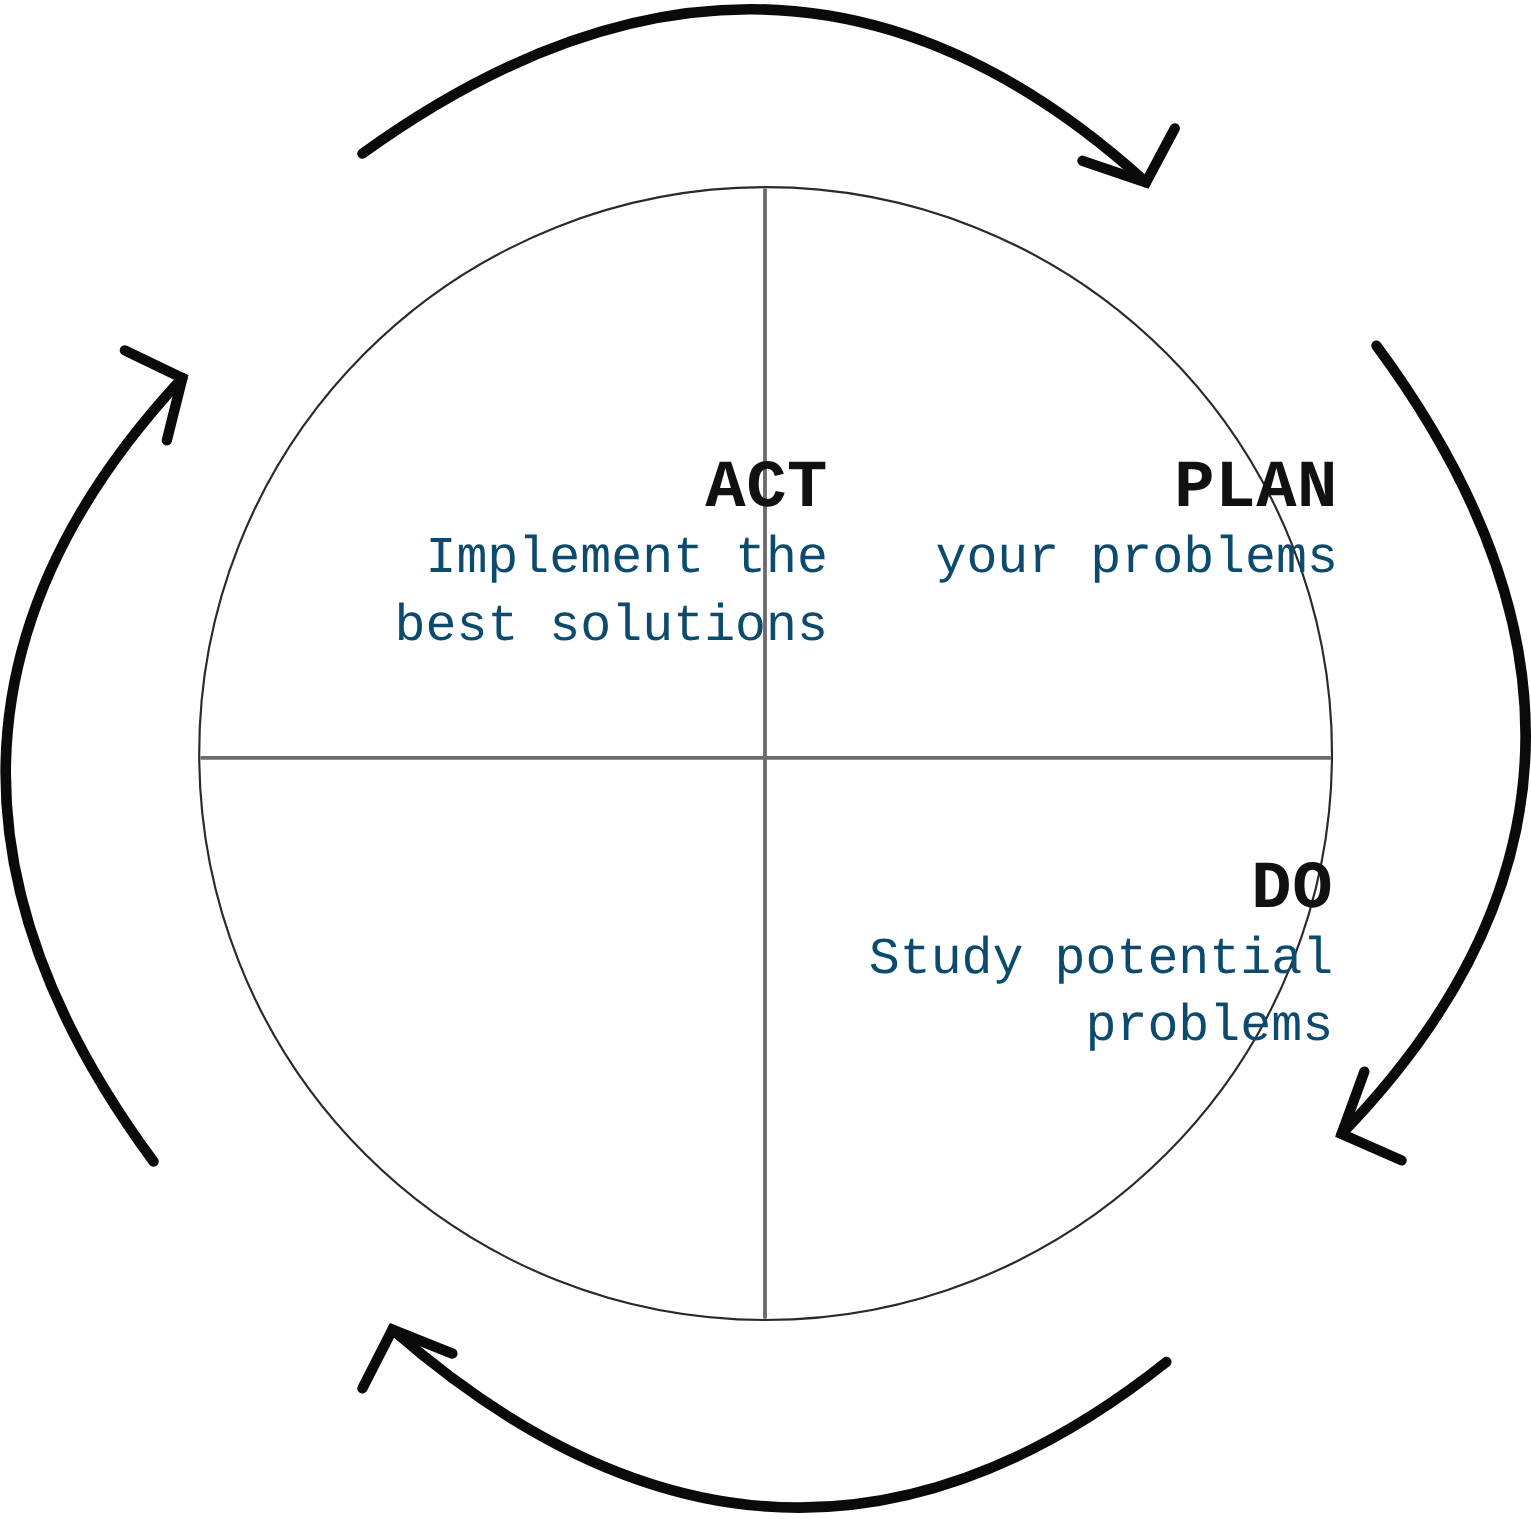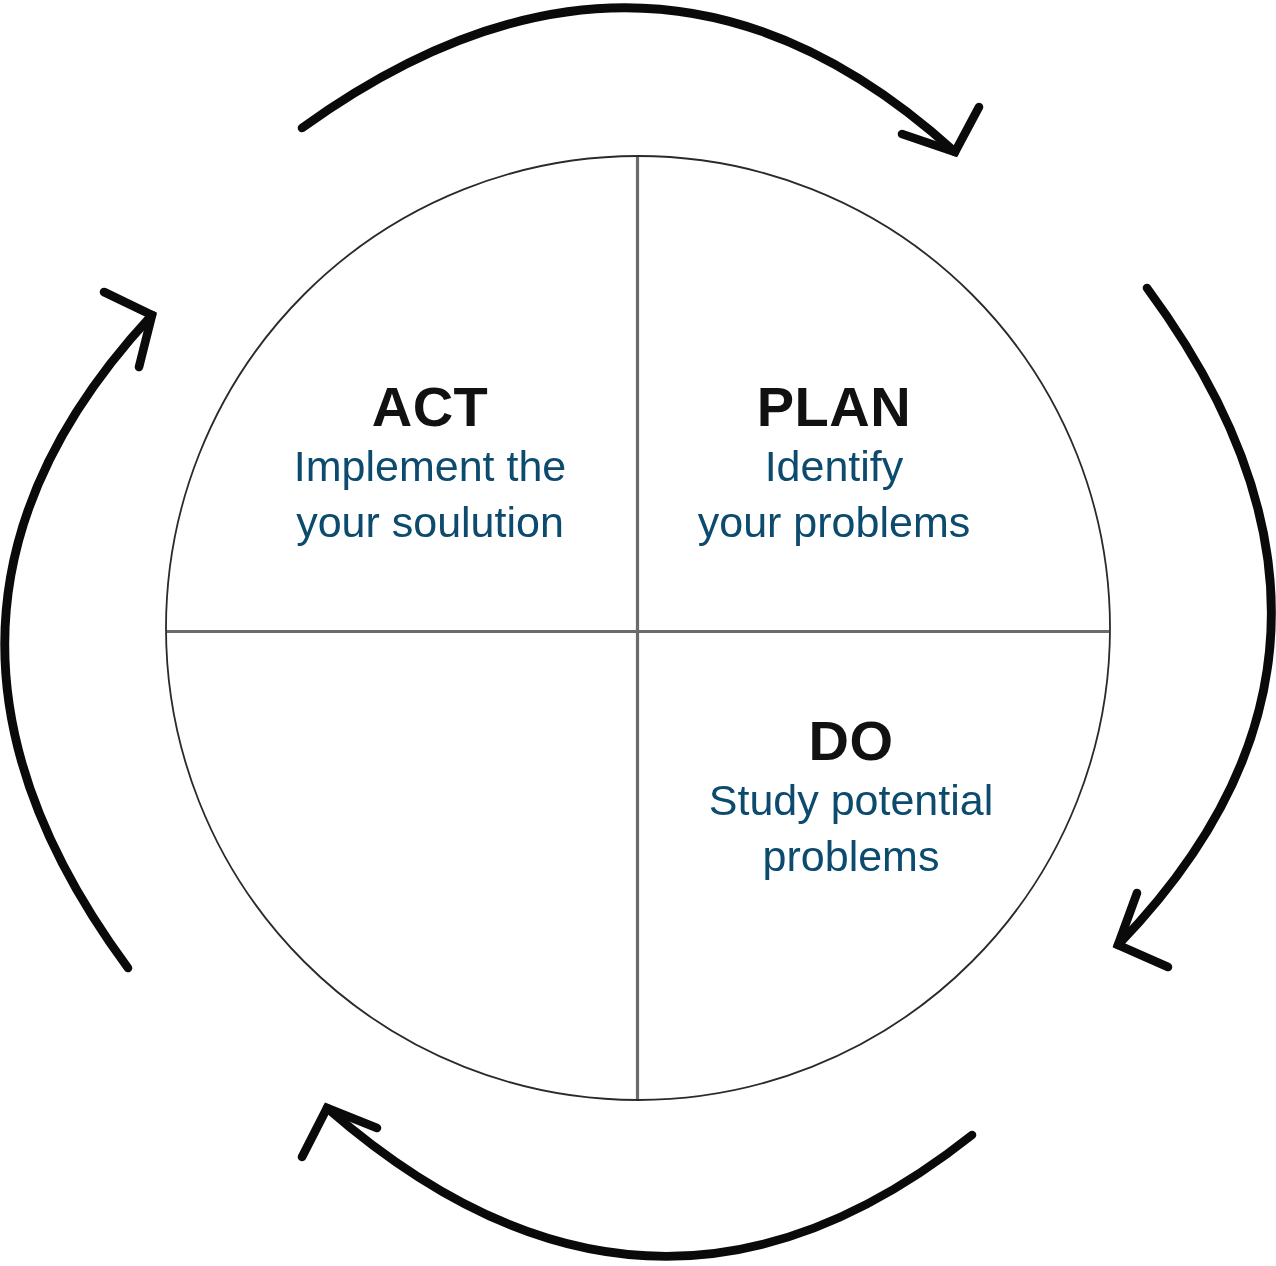"ACT" .quad { font-family: none -> Liberation Mono, monospace; text-align: center -> right }
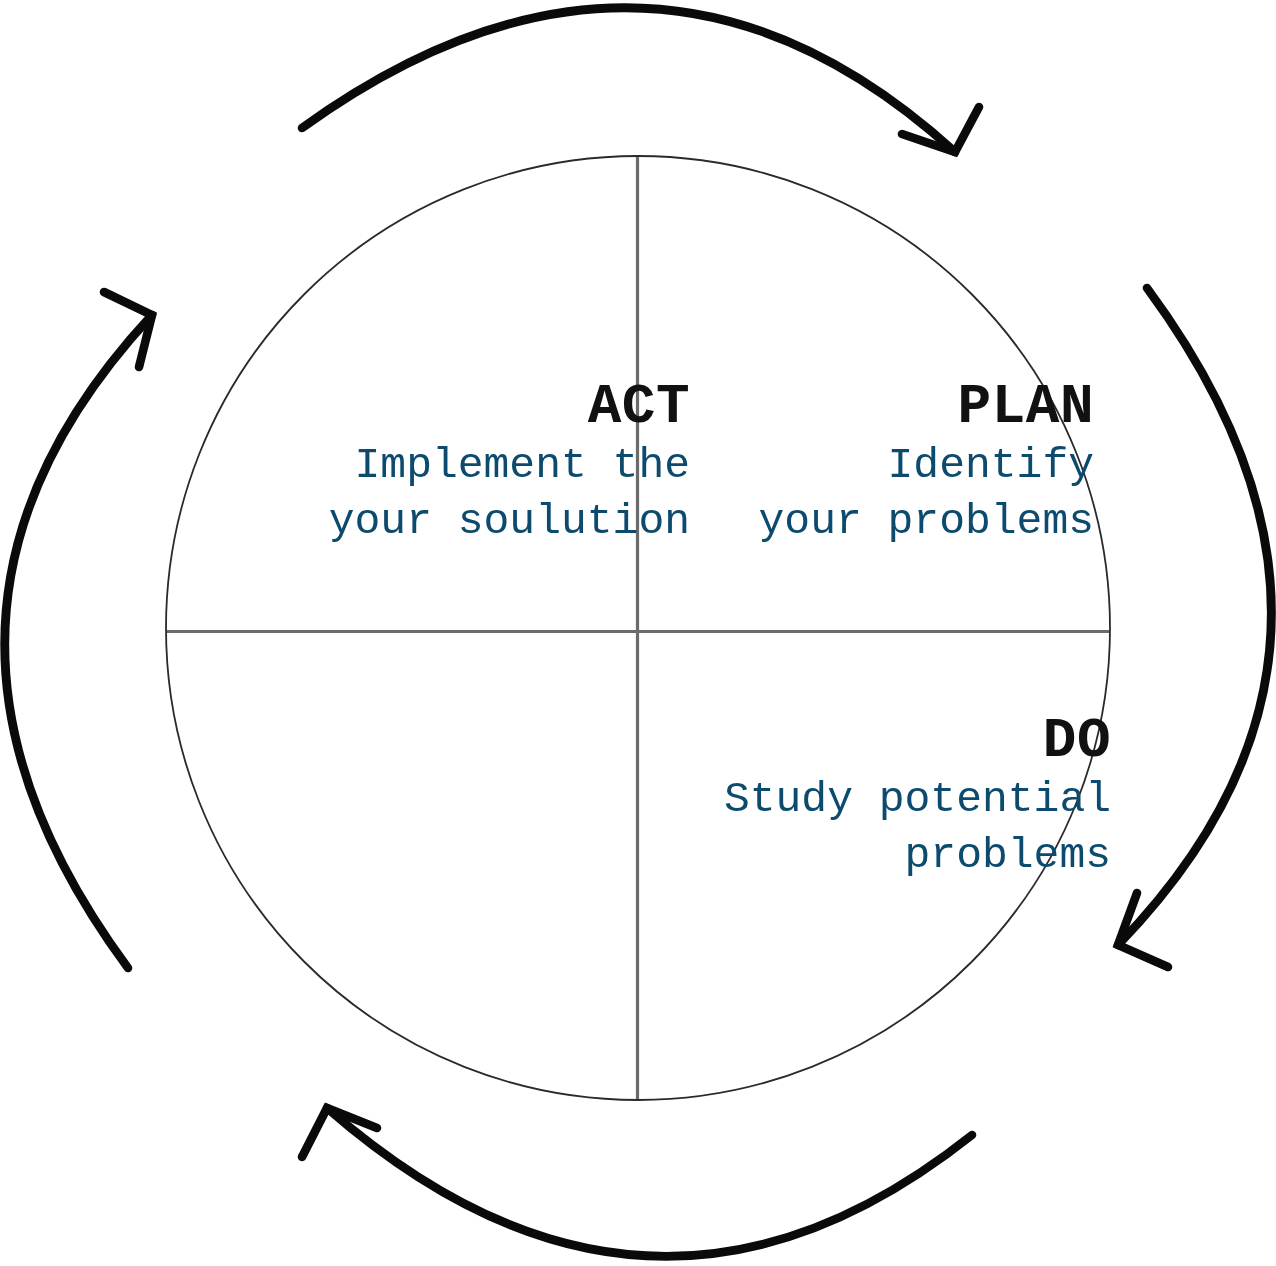"PLAN" .q-plan { left: 834px -> 855px }
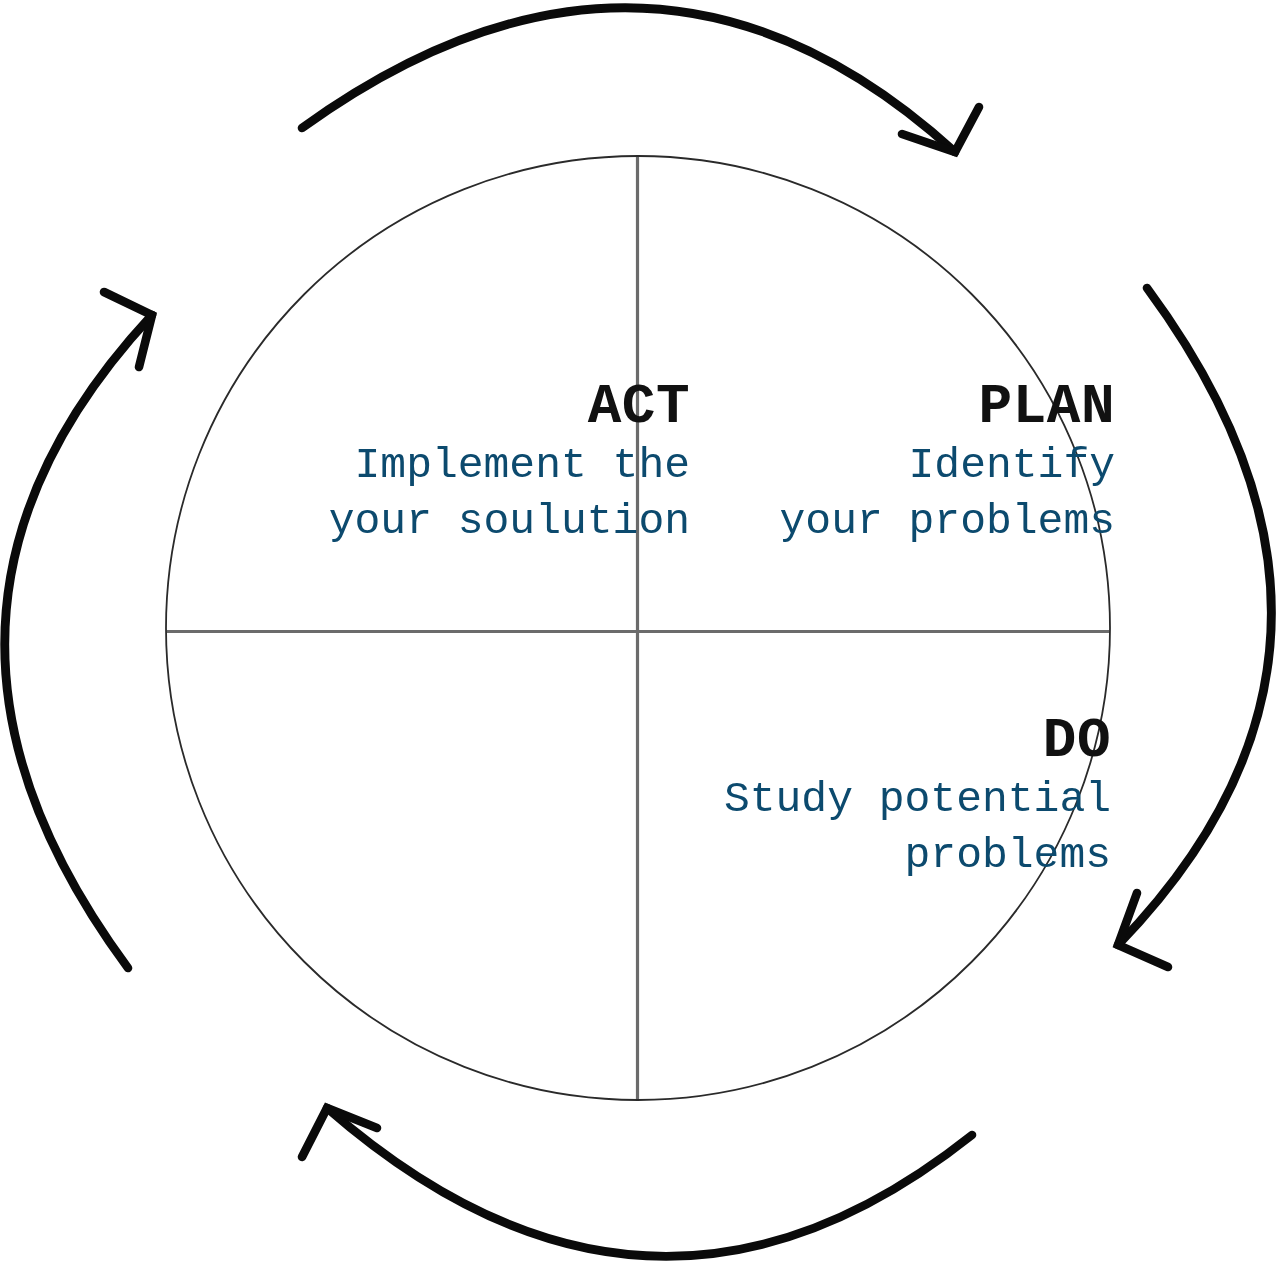"Identify" p { html: <p>Identify</p> -> none }
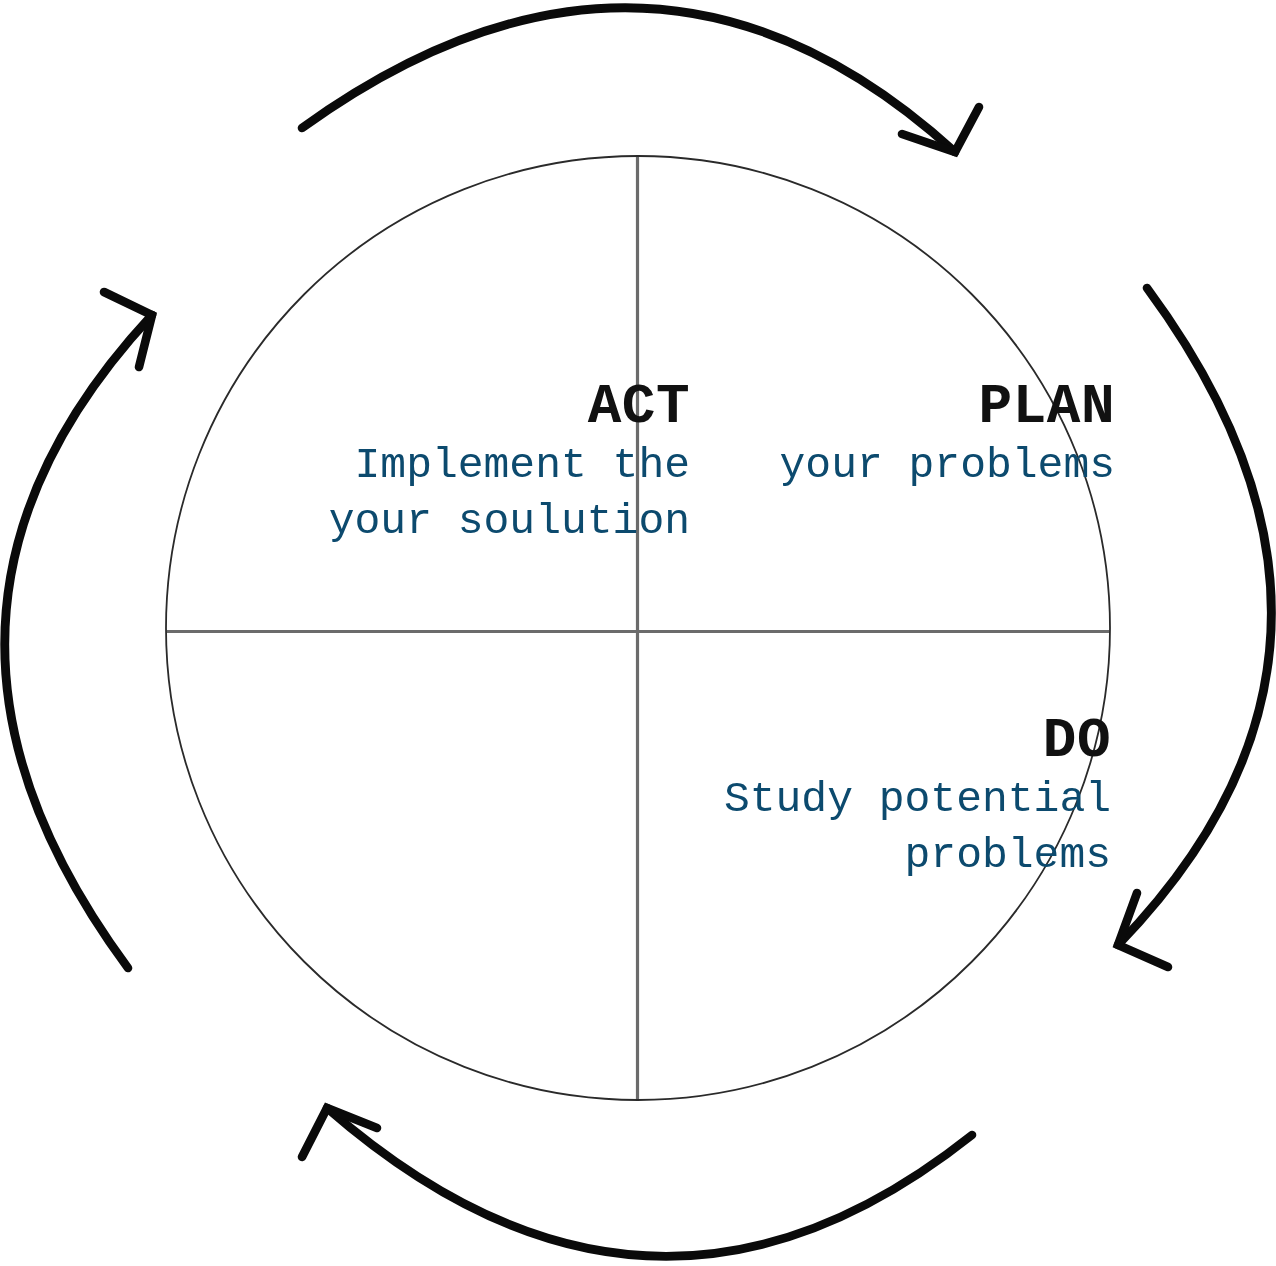"your soulution" p { text: your soulution -> best solutions }
